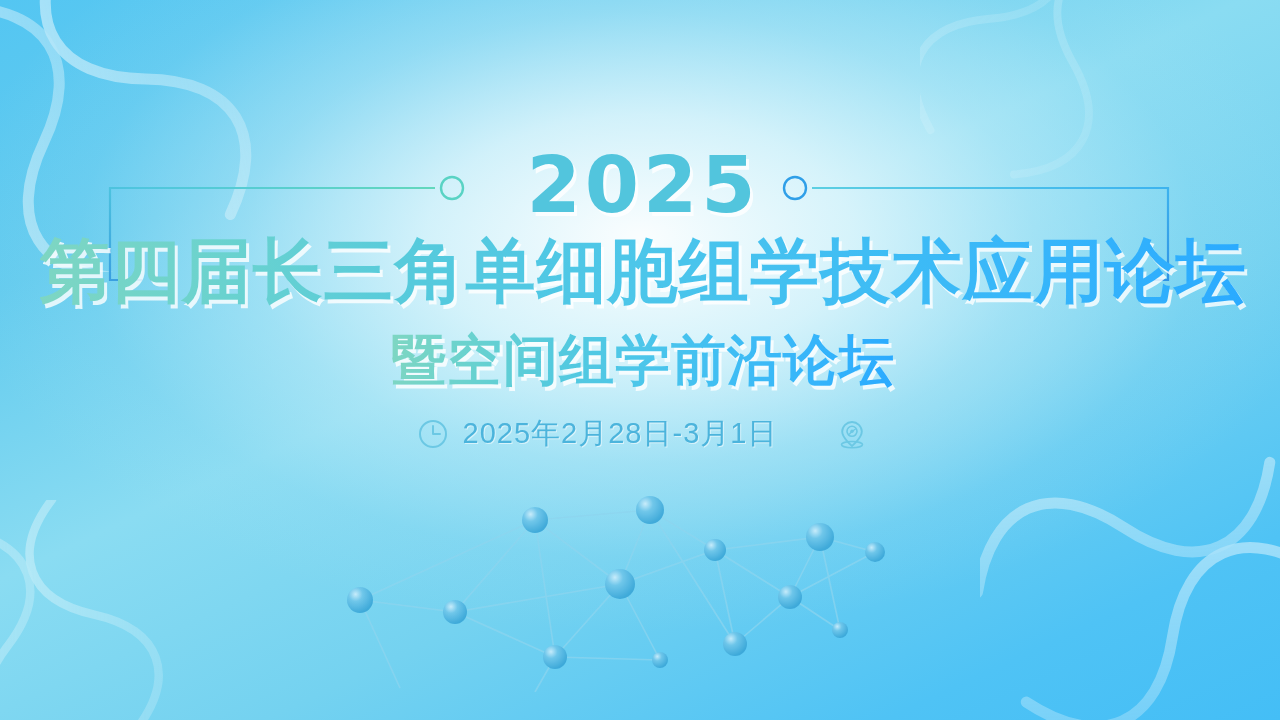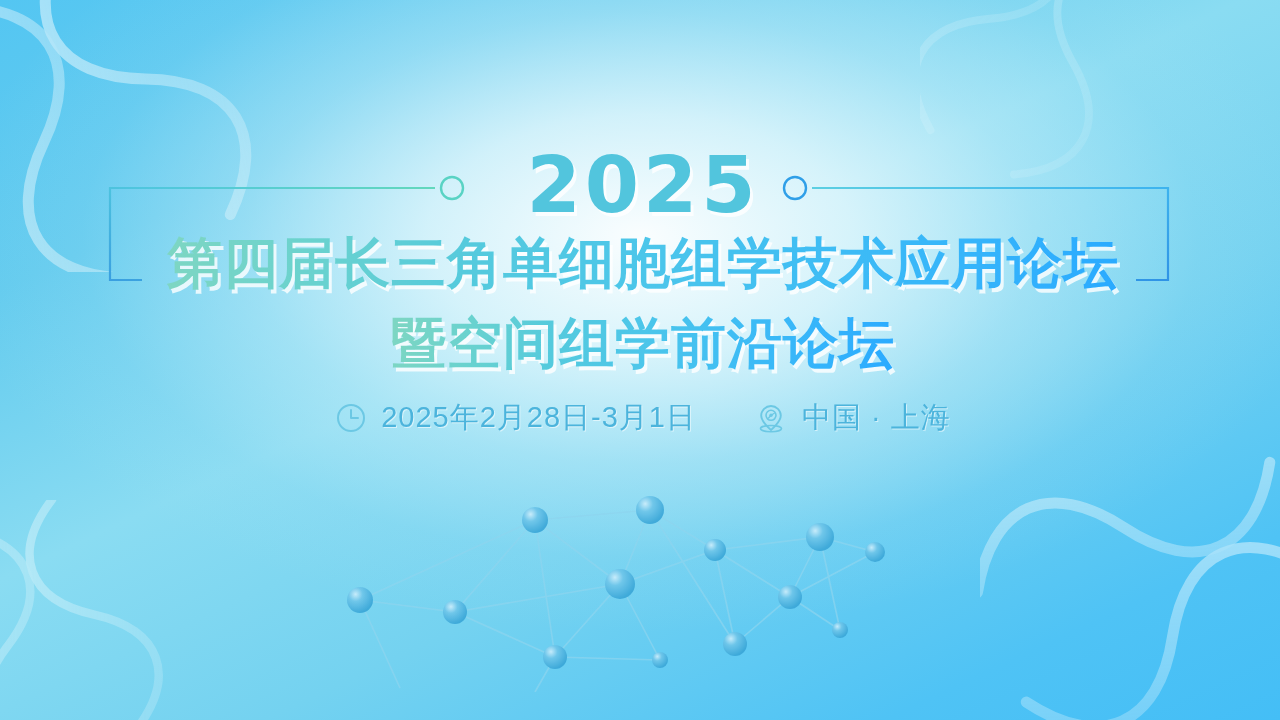"第四届长三角单细胞组学技术应用论坛" #title-line1 { font-size: 55px -> 70px }
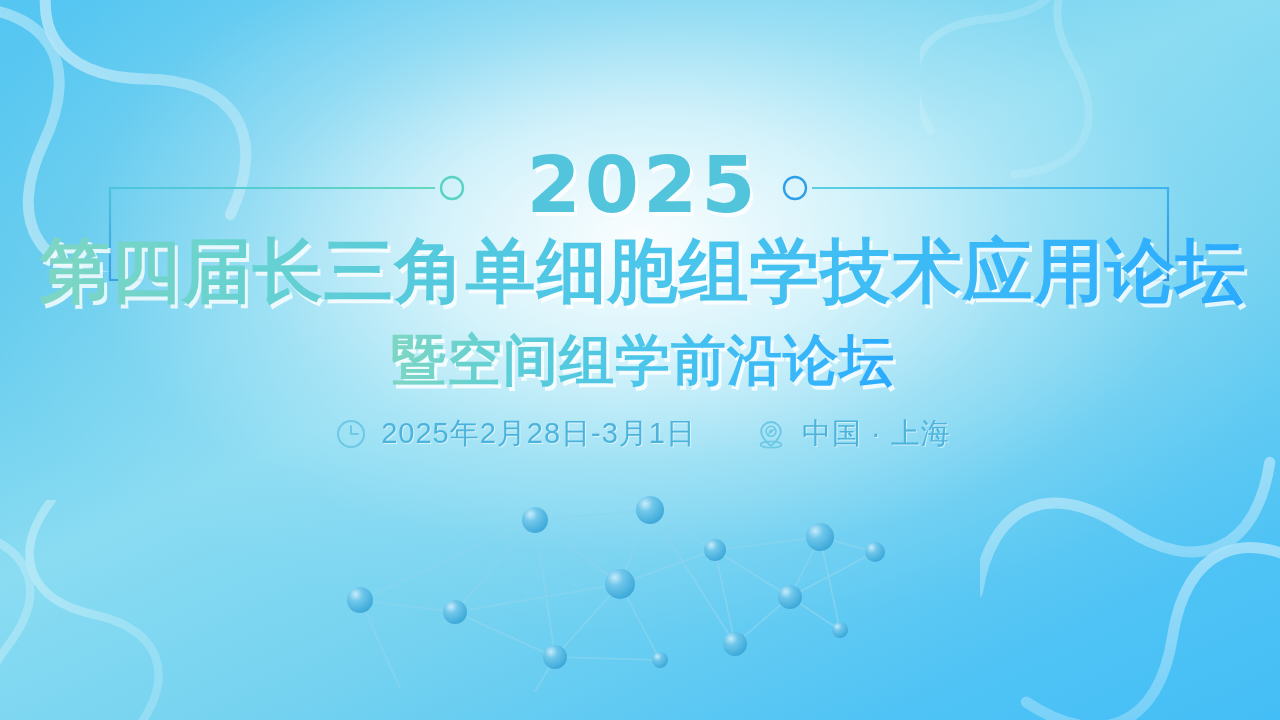"中国 · 上海" span.meta-text { html: <span>中国 · 上海</span> -> none }
